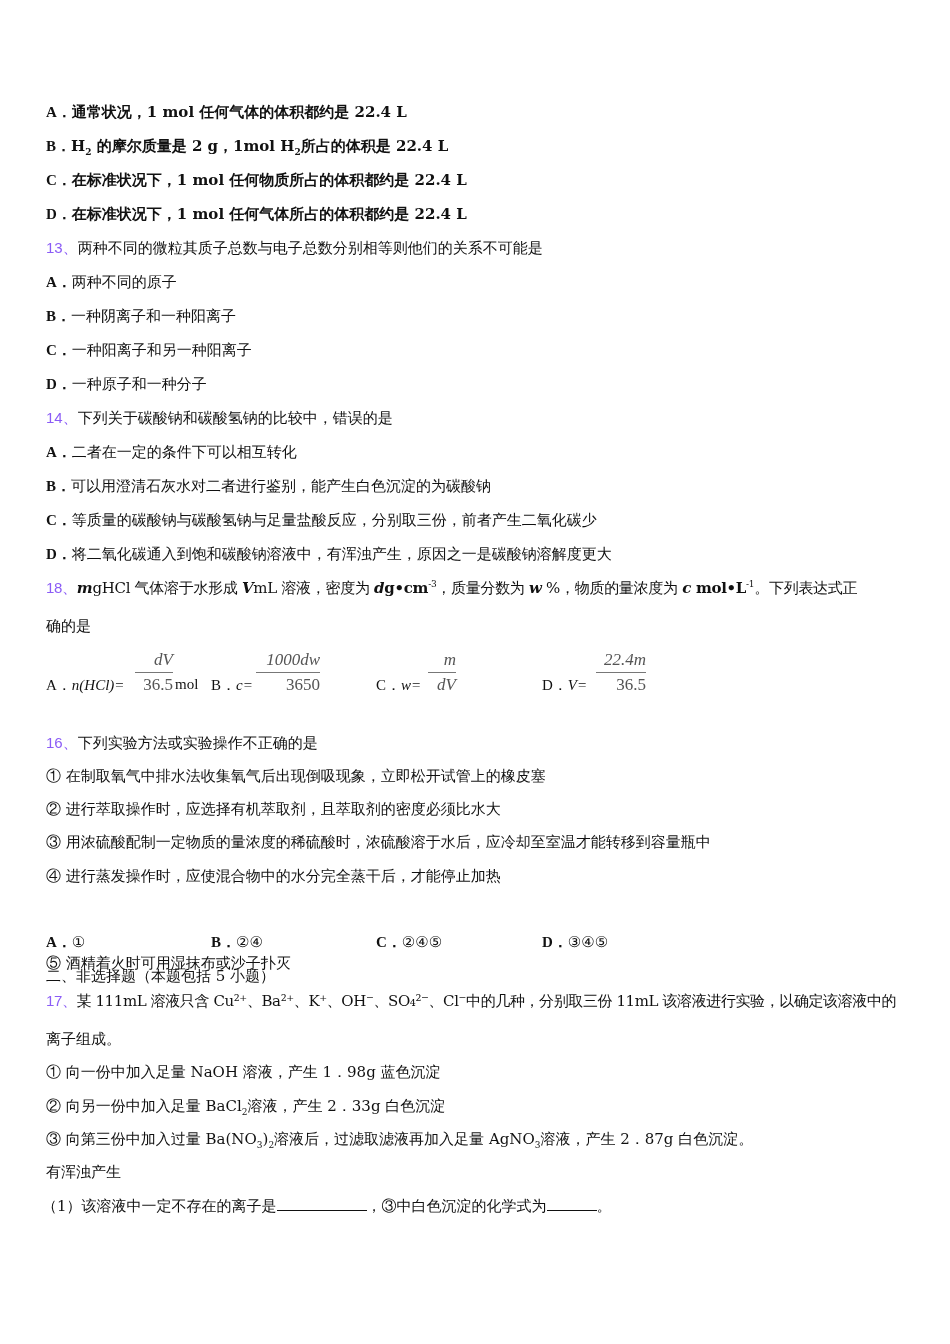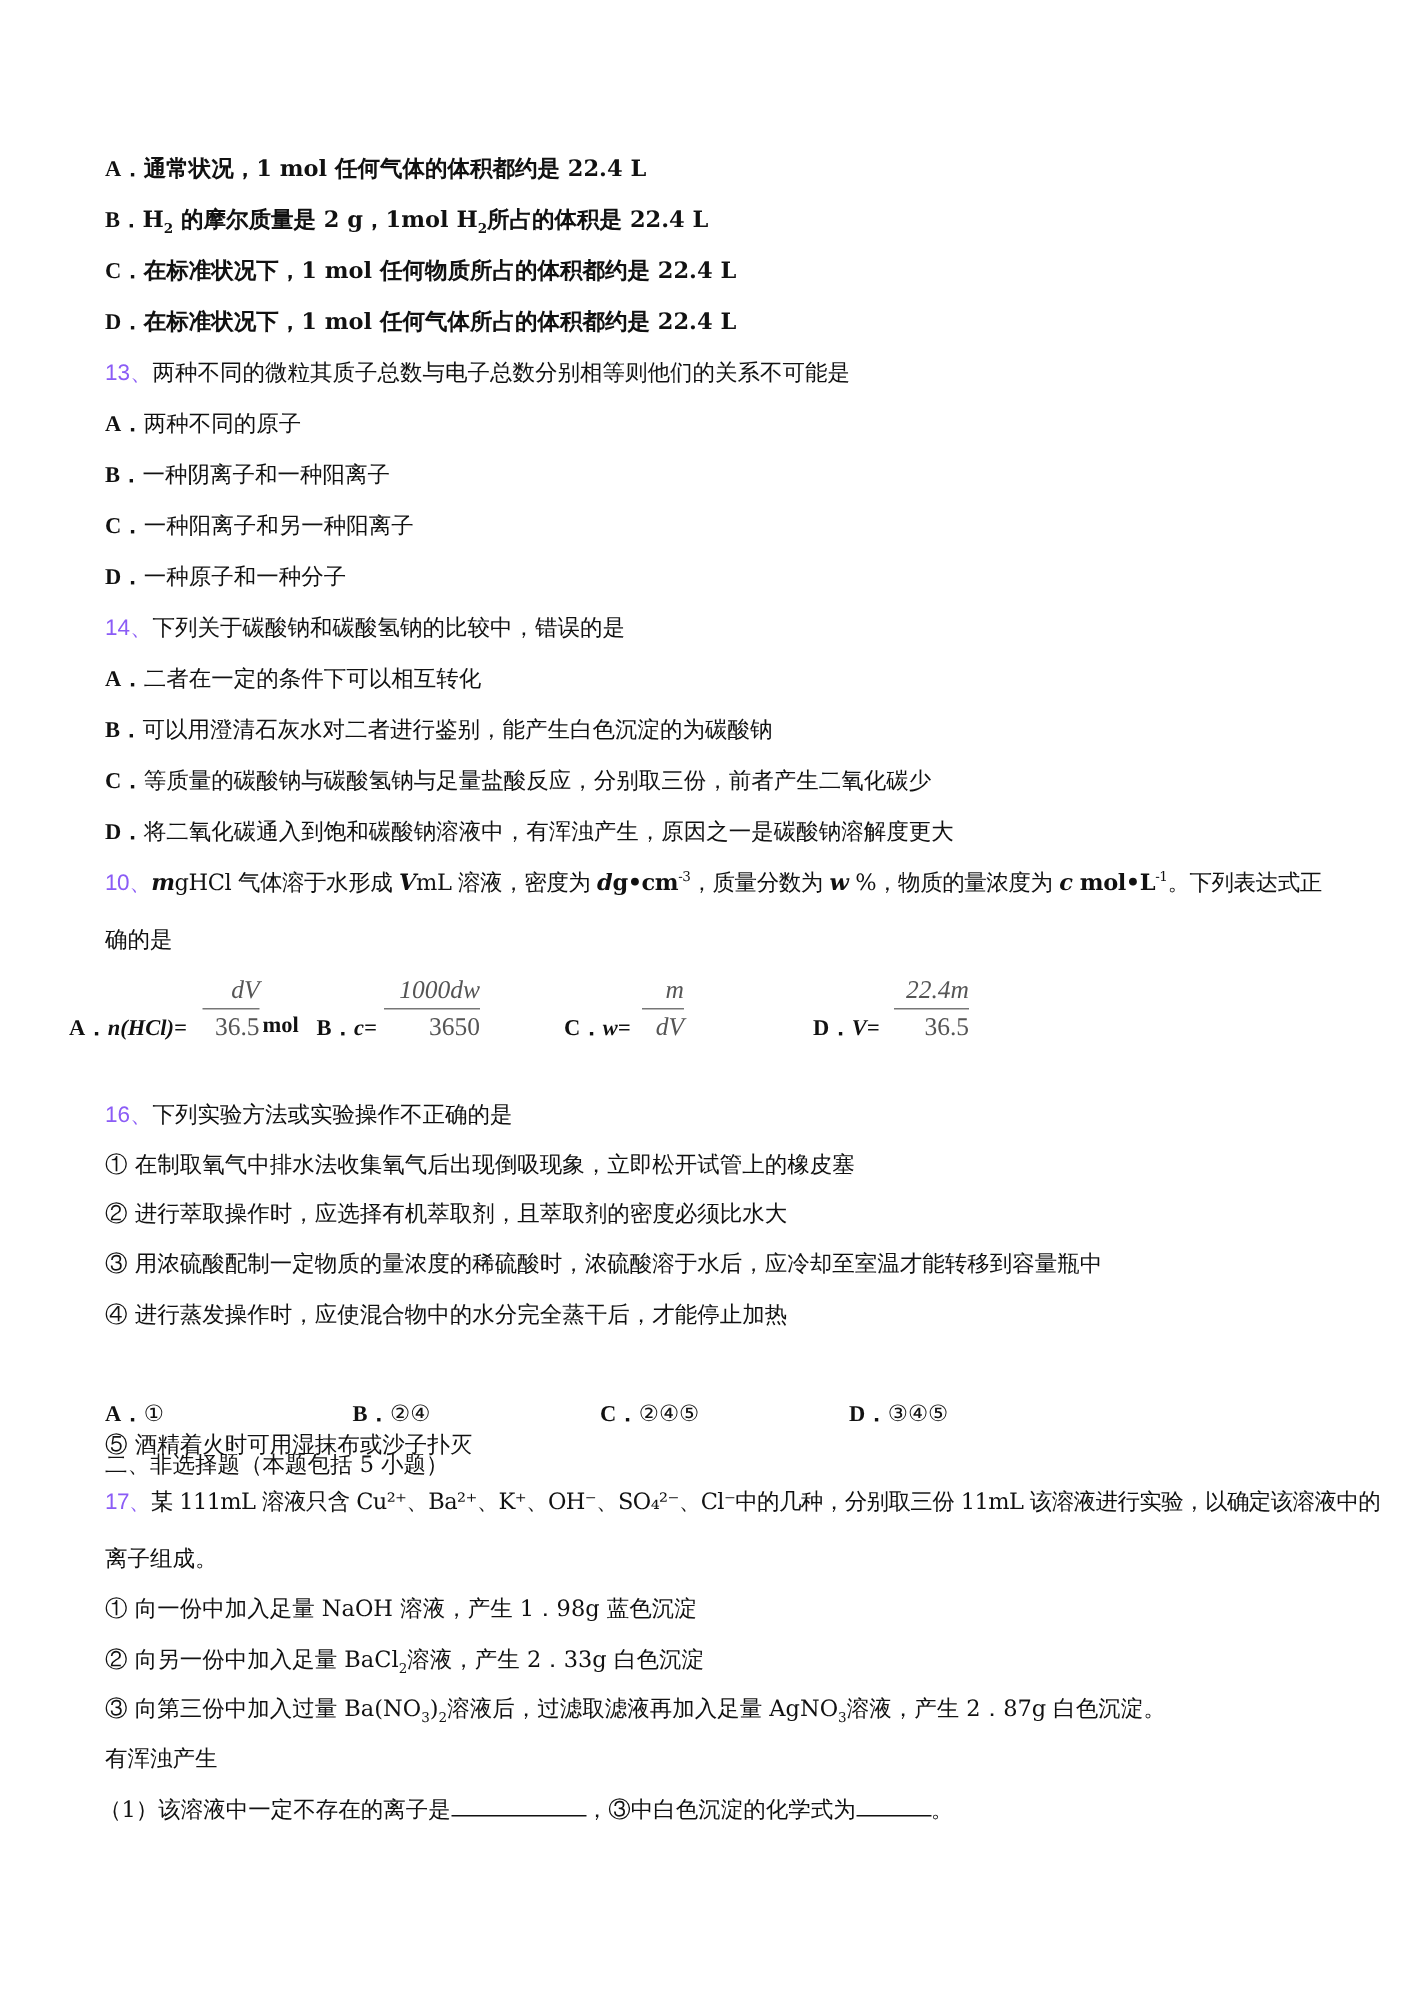"A．通常状况，1 mol 任何气体的体积都约是 22.4 L" .line { margin-left: 24px -> none }
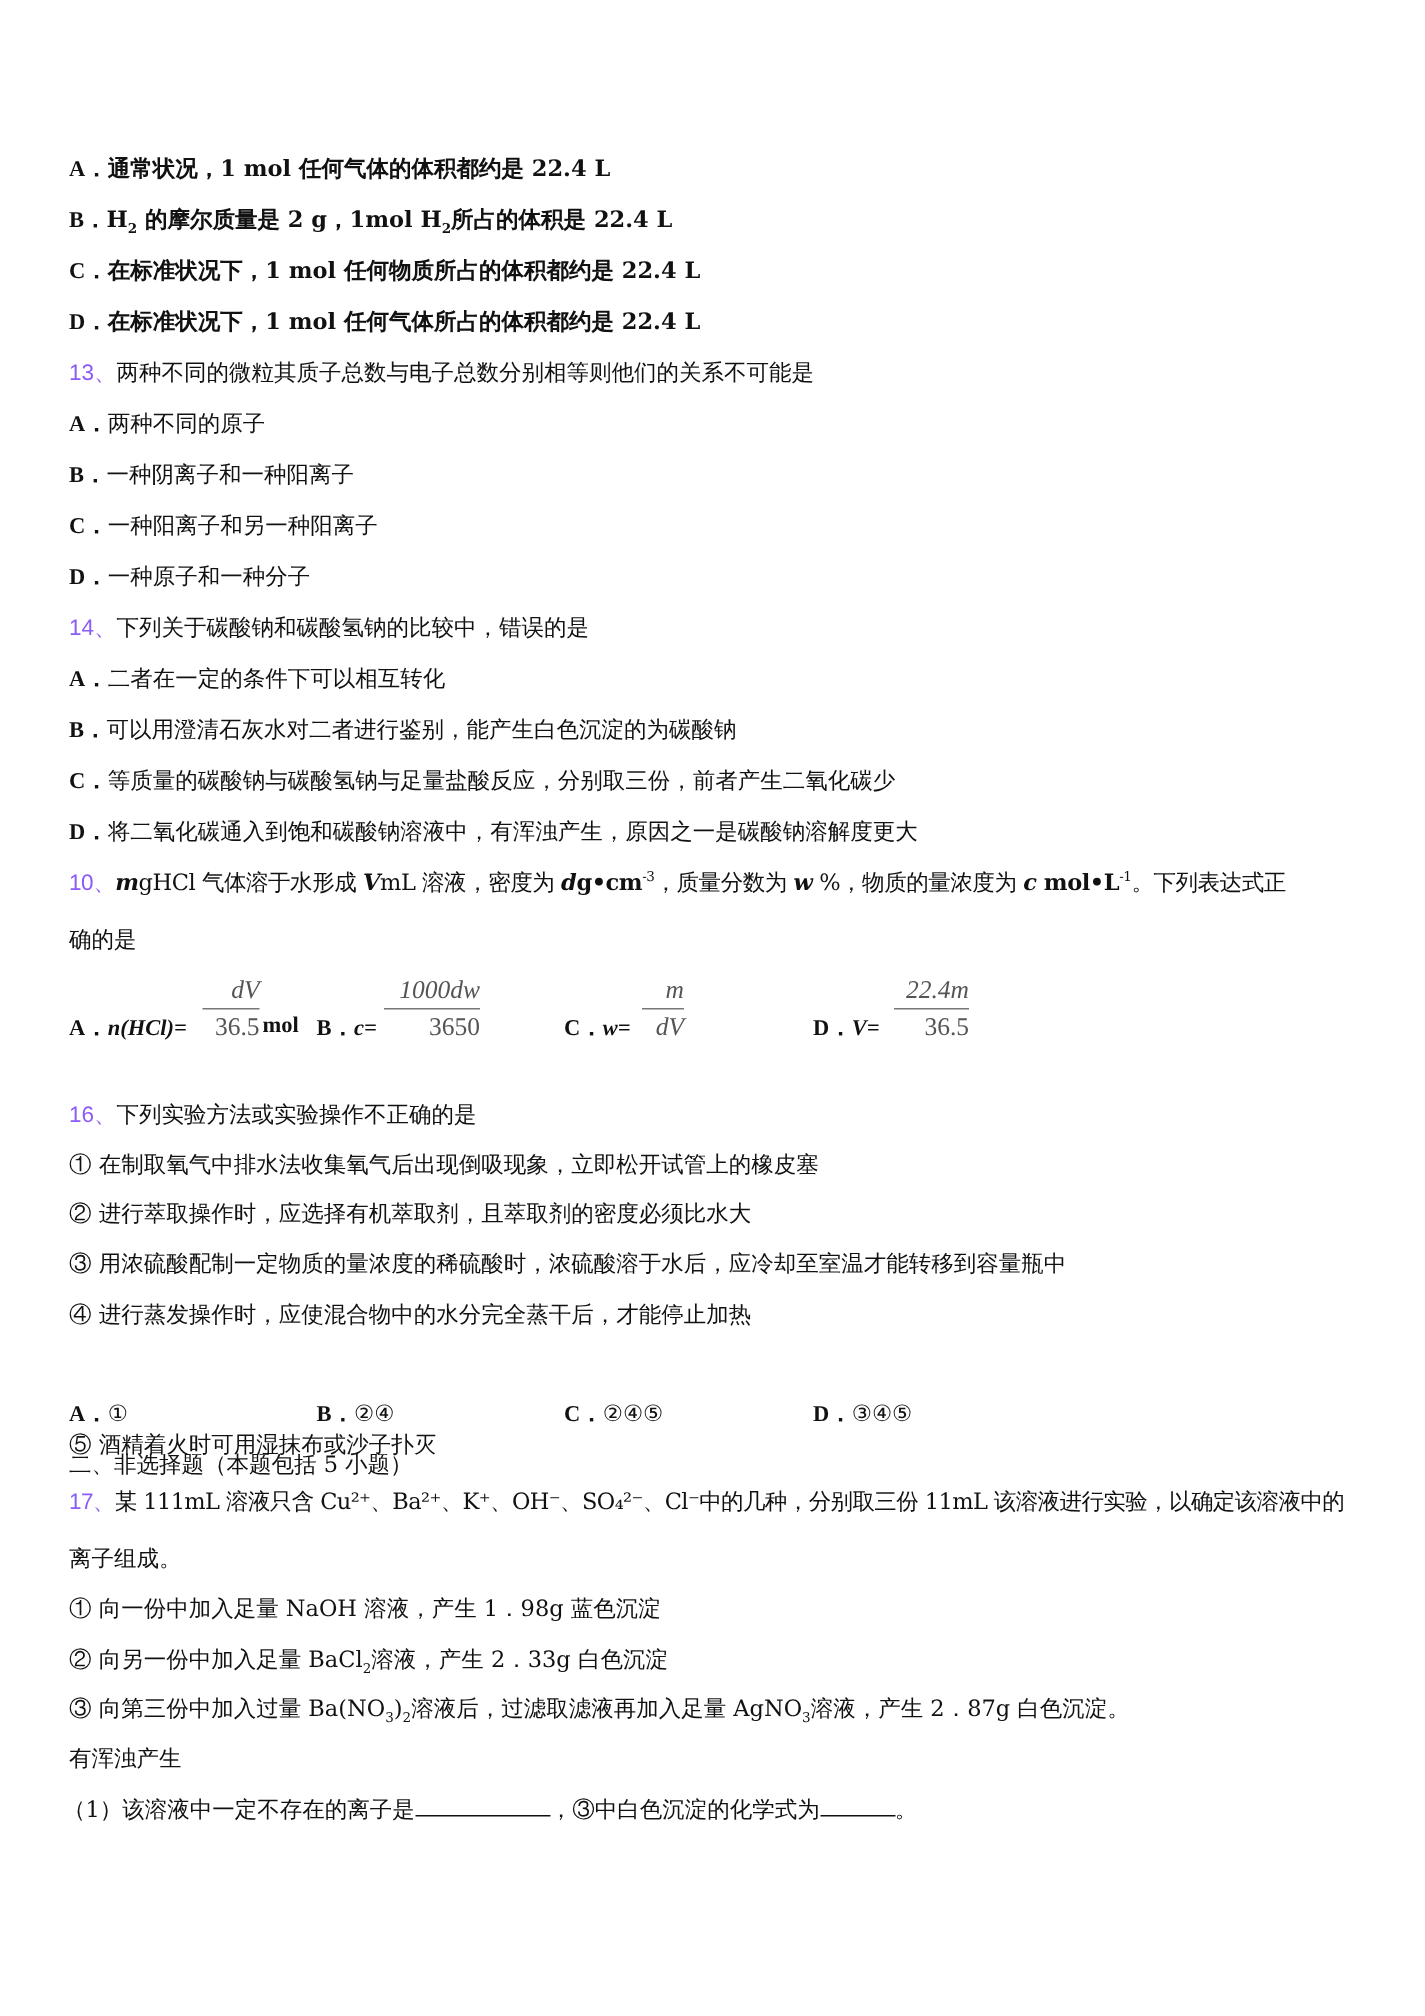"10、" span.num { text: 10 -> 18 }
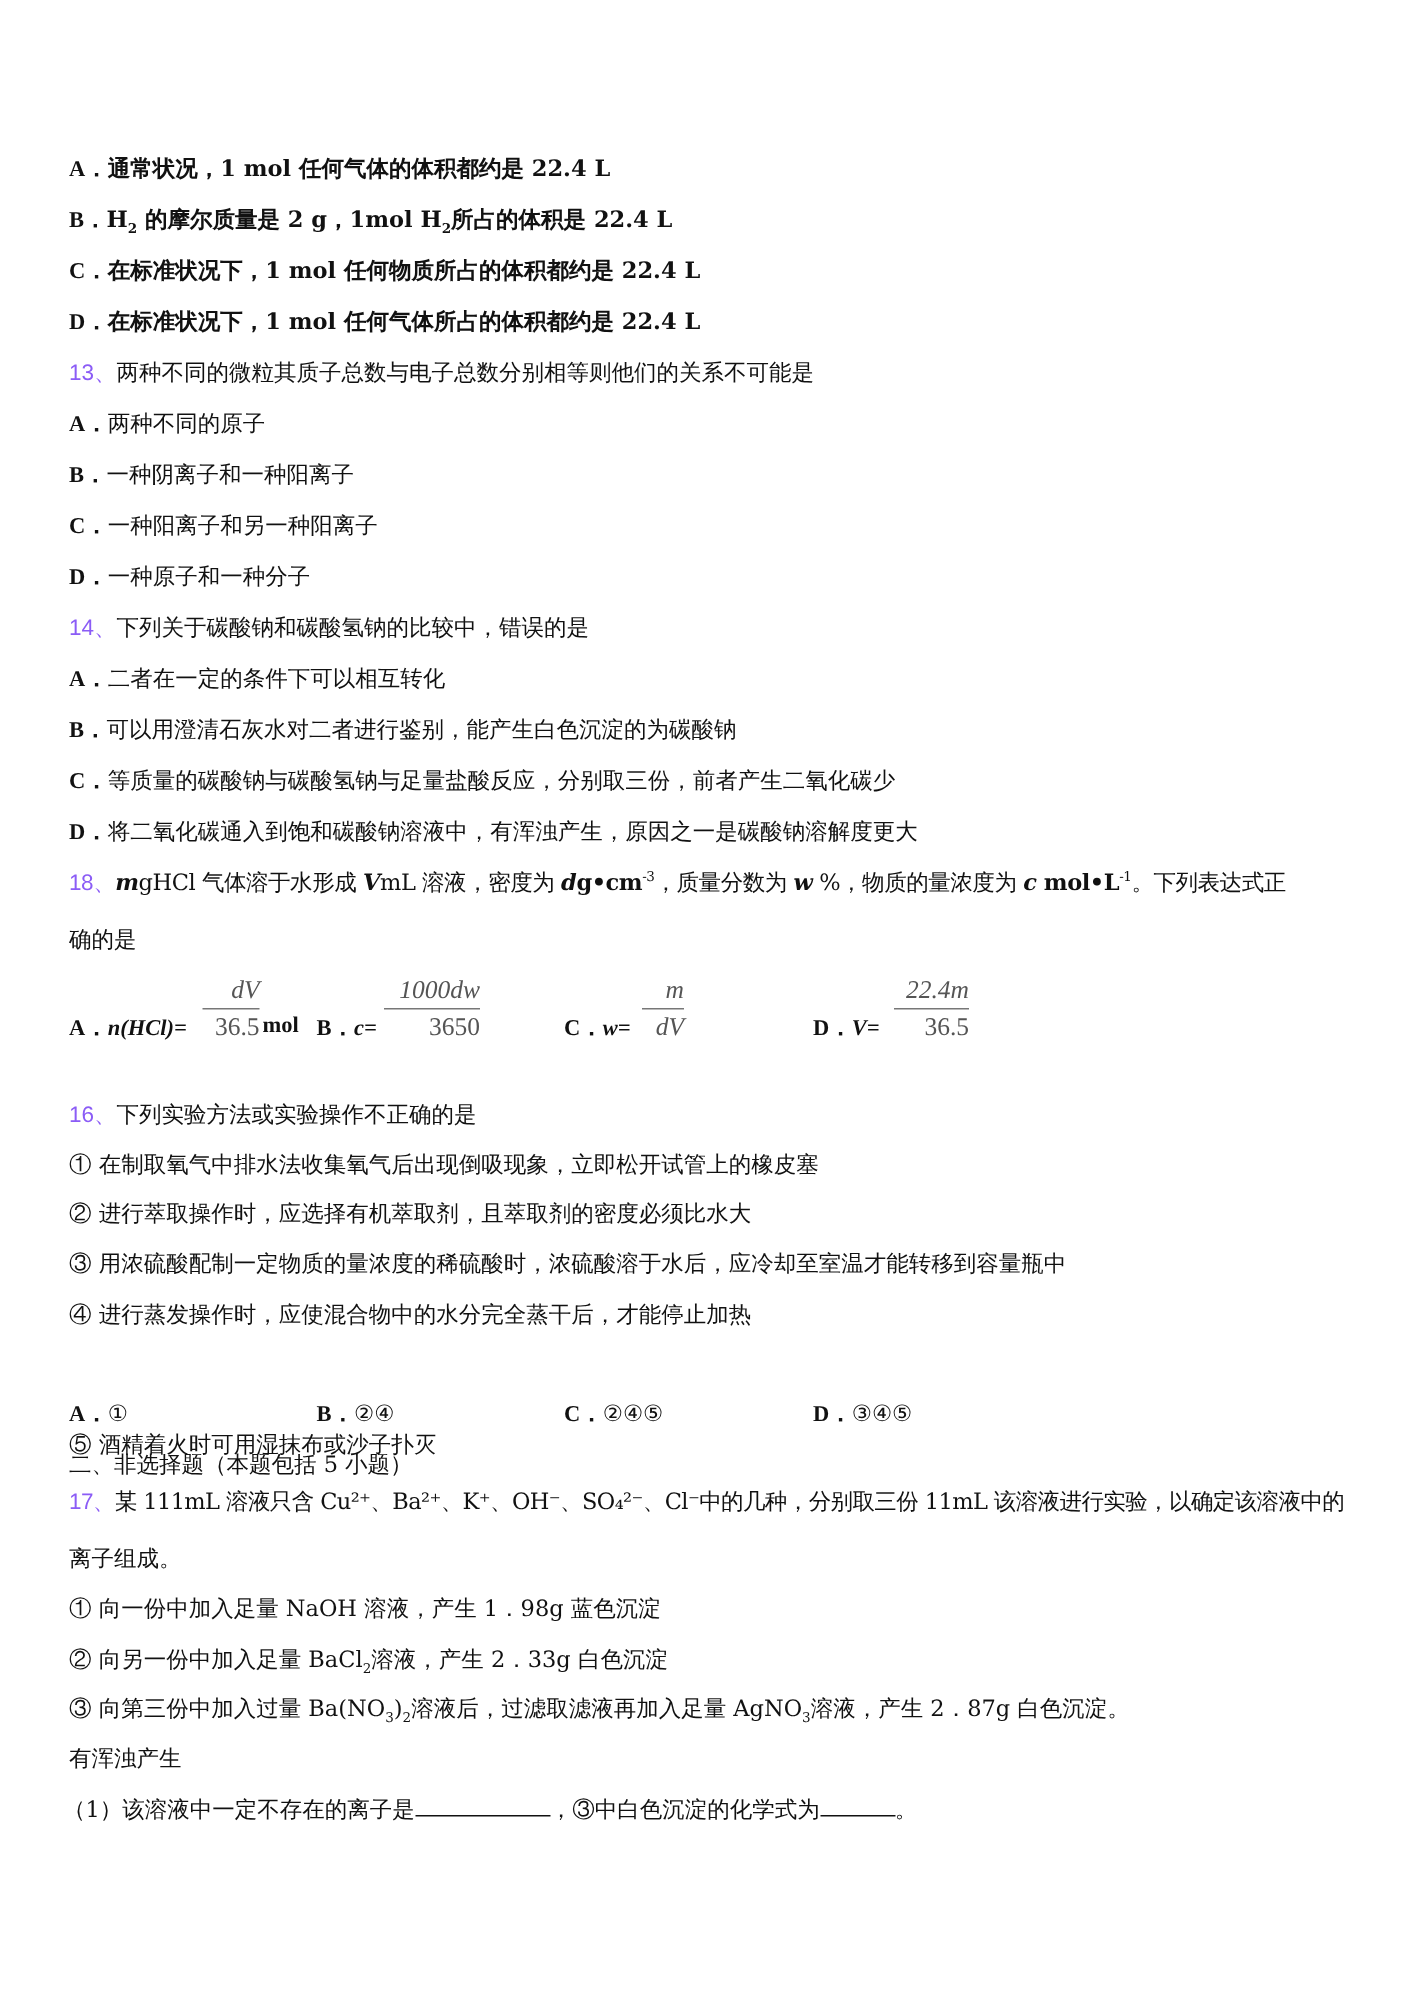"A．n(HCl)=" .flabel { font-weight: bold -> normal }
